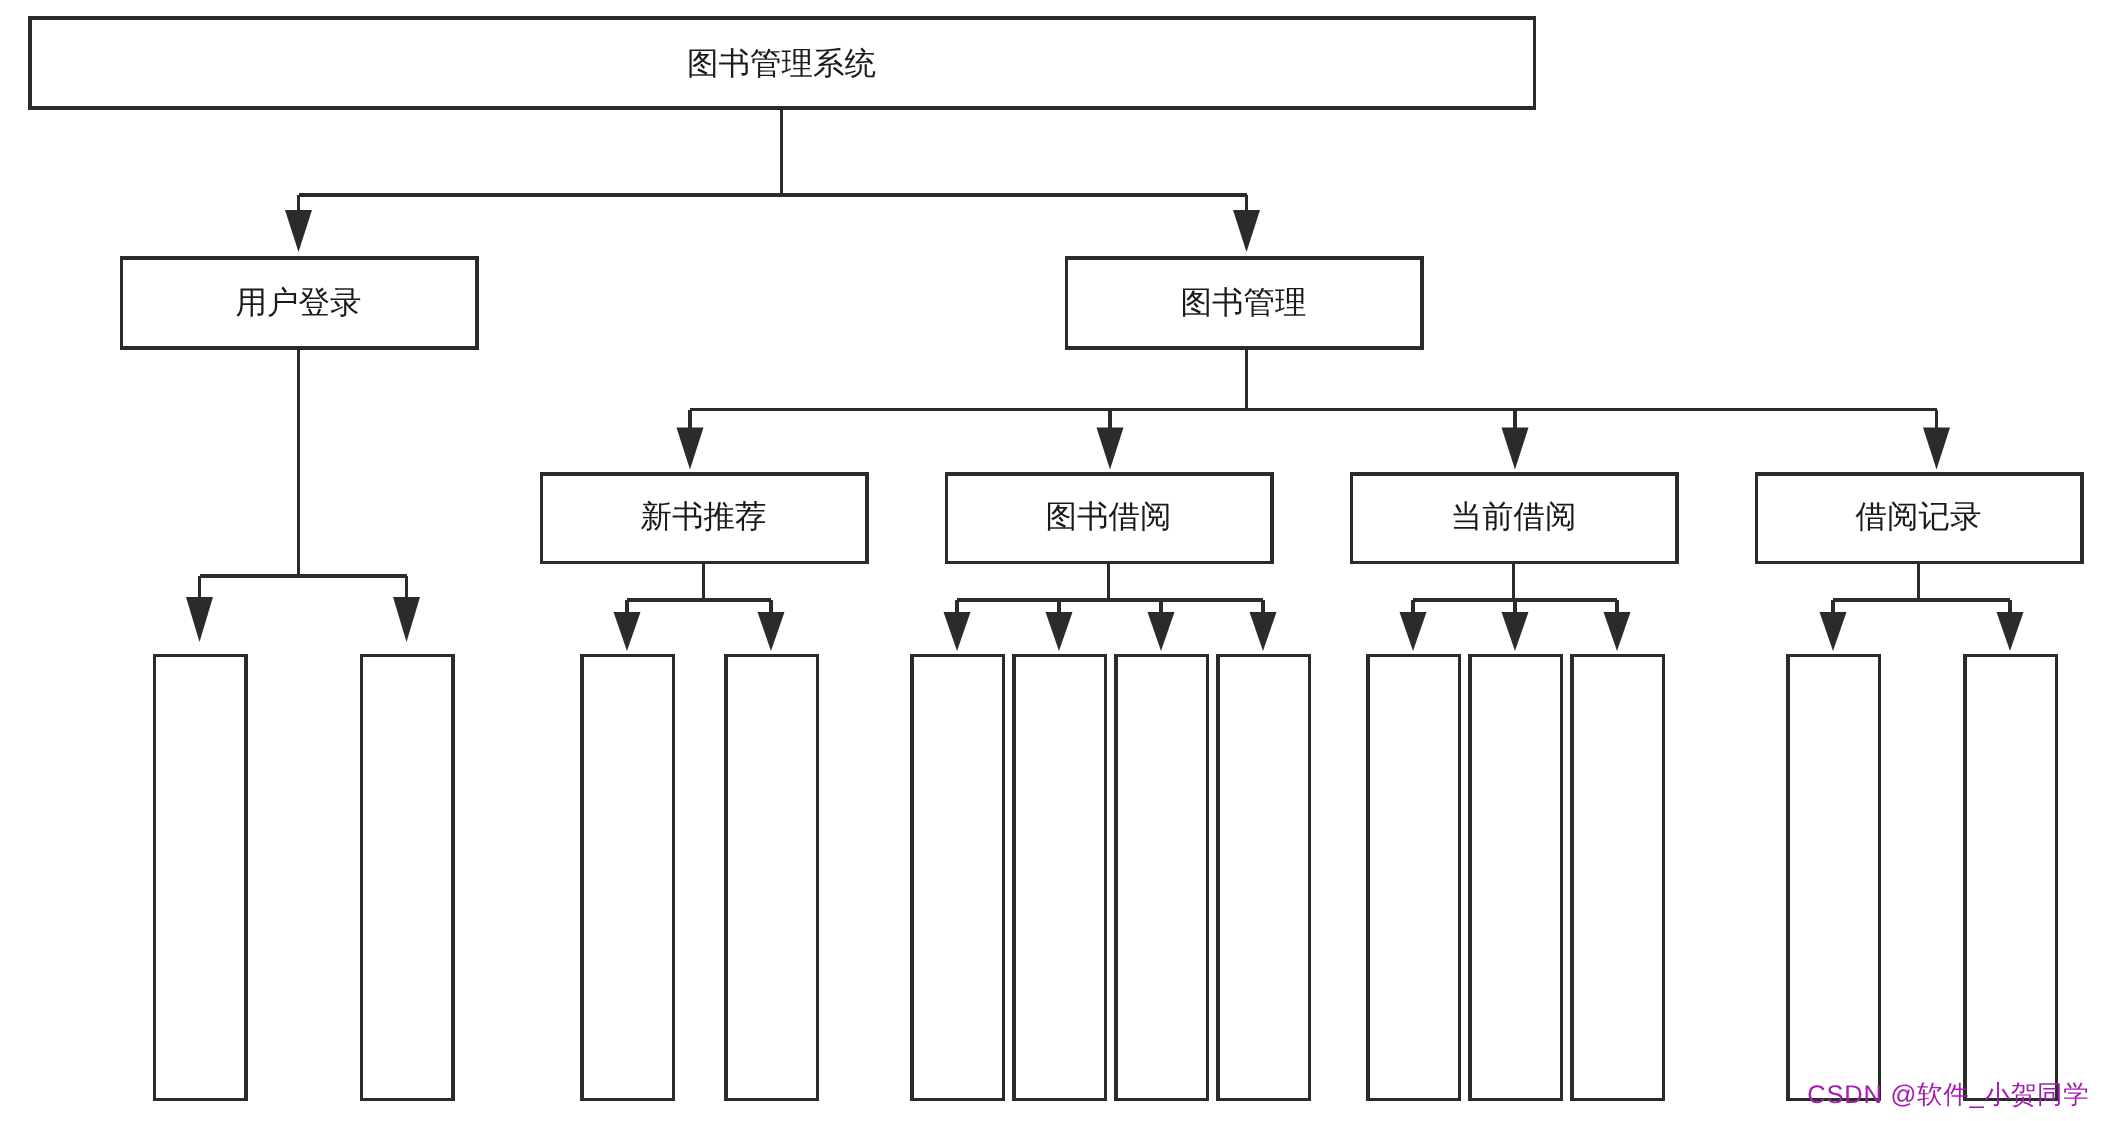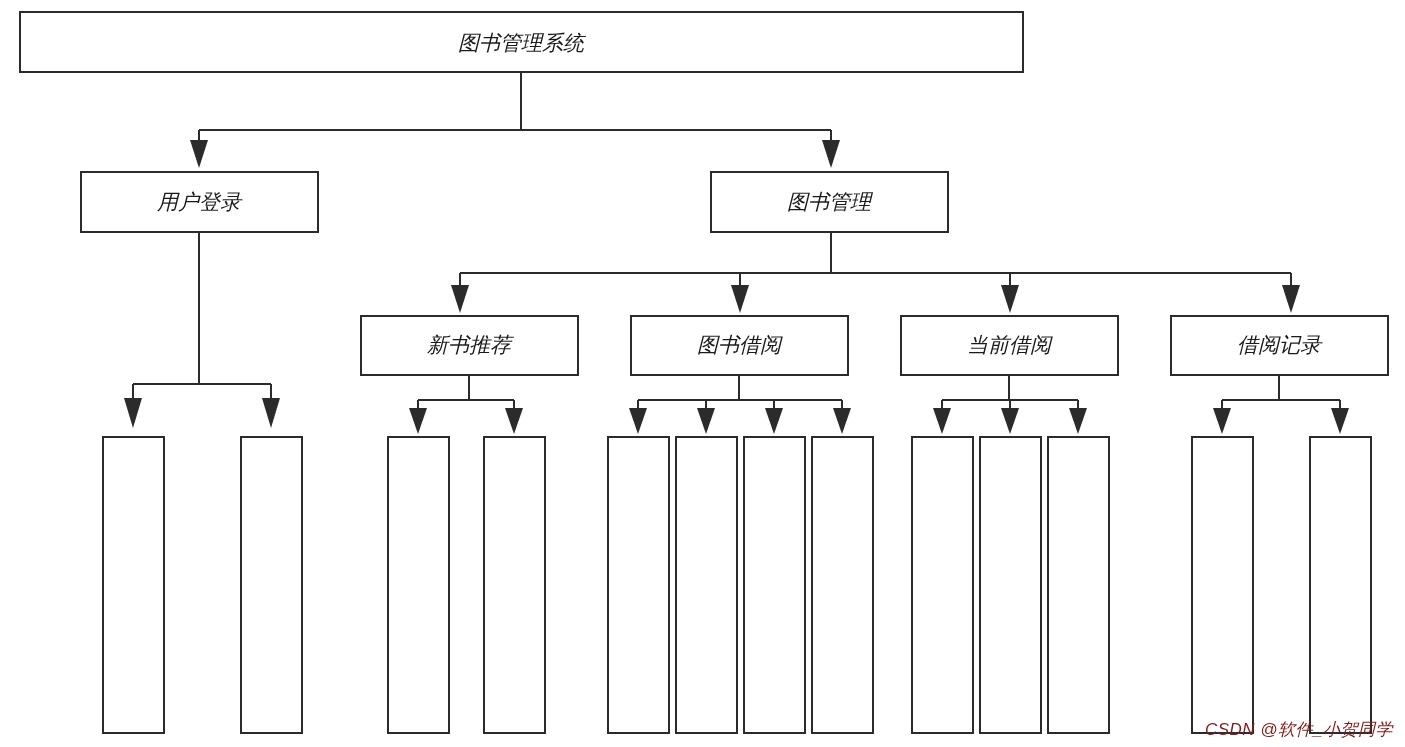"图书管理系统" #diagram-root { font-style: italic -> none }
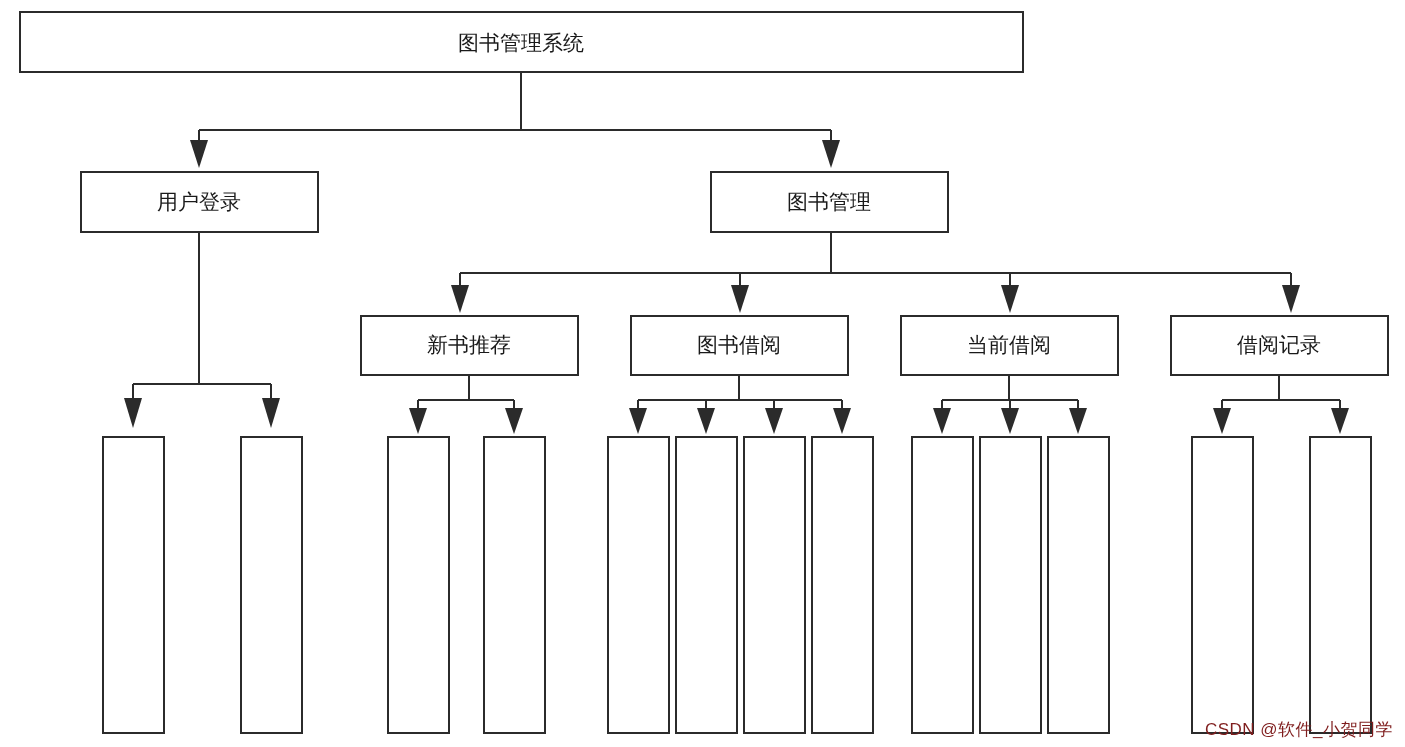"CSDN @软件_小贺同学" .watermark { color: #7f1d1d -> #a21caf }
